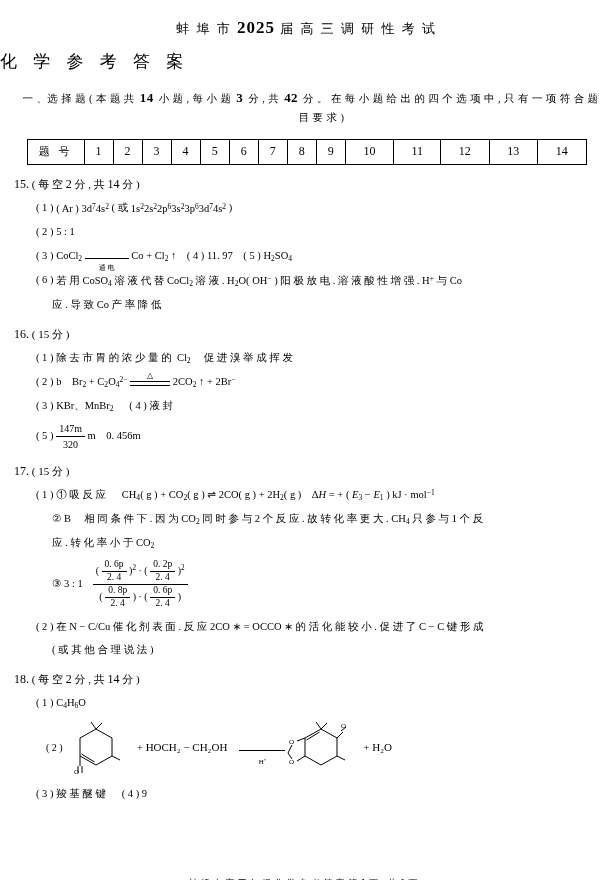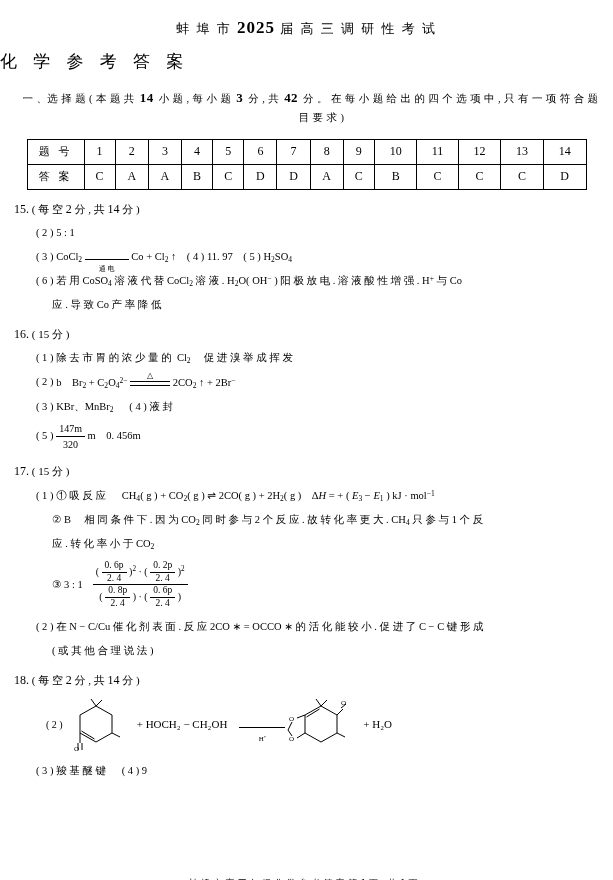"答 案" tr { html: <tr> <td>答 案</td> <td>C</td> <td>A</td> <td>A</td> <td>B</td> <td>C</td> <td>D</td> <td>D</td> <td>A</td> <td>C</td> <td>B</td> <td>C</td> <td>C</td> <td>C</td> <td>D</td> </tr> -> none }
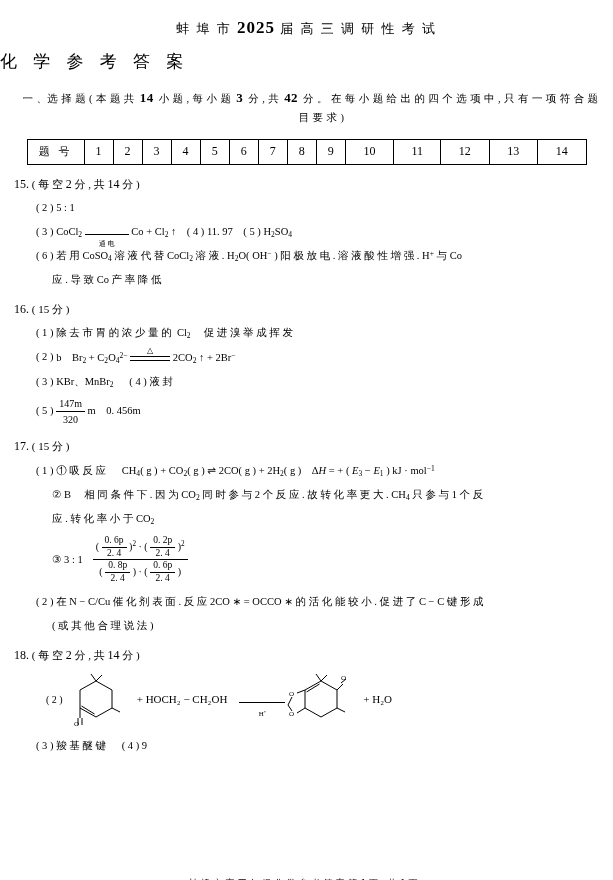"( 1 ) ( Ar" div.sub { html: none -> <div> <span>( 1 )</span> <span>( Ar ) 3d<sup>7</sup>4s<sup>2</sup></span> <span>( 或</span> <span>1s<sup>2</sup>2s<sup>2</sup>2p<sup>6</sup>3s<sup>2</sup>3p<sup>6</sup>3d<sup>7</sup>4s<sup>2</sup></span> <span>)</span> </div> }
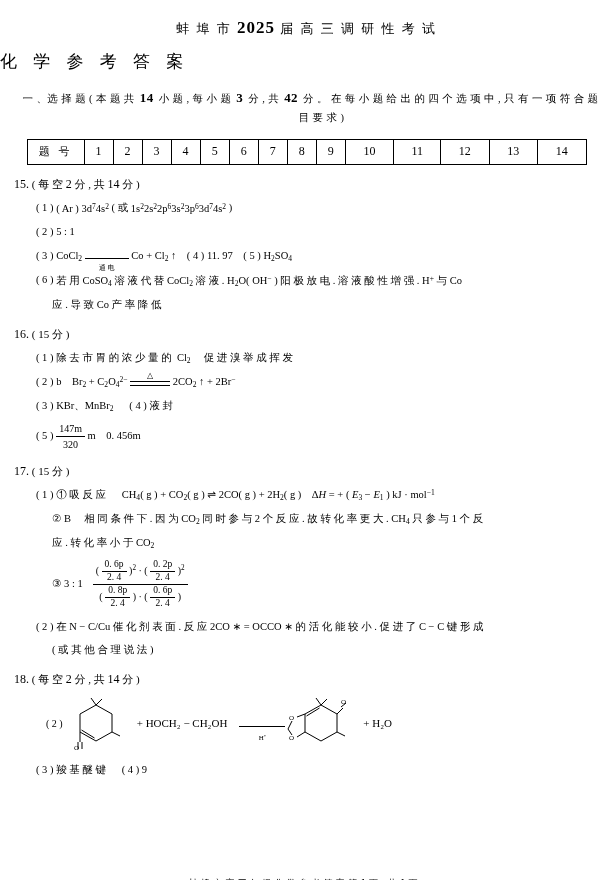"( 1 ) C4H6O" div.sub { html: none -> <div> <span>( 1 )</span> <span>C<sub>4</sub>H<sub>6</sub>O</span> </div> }
